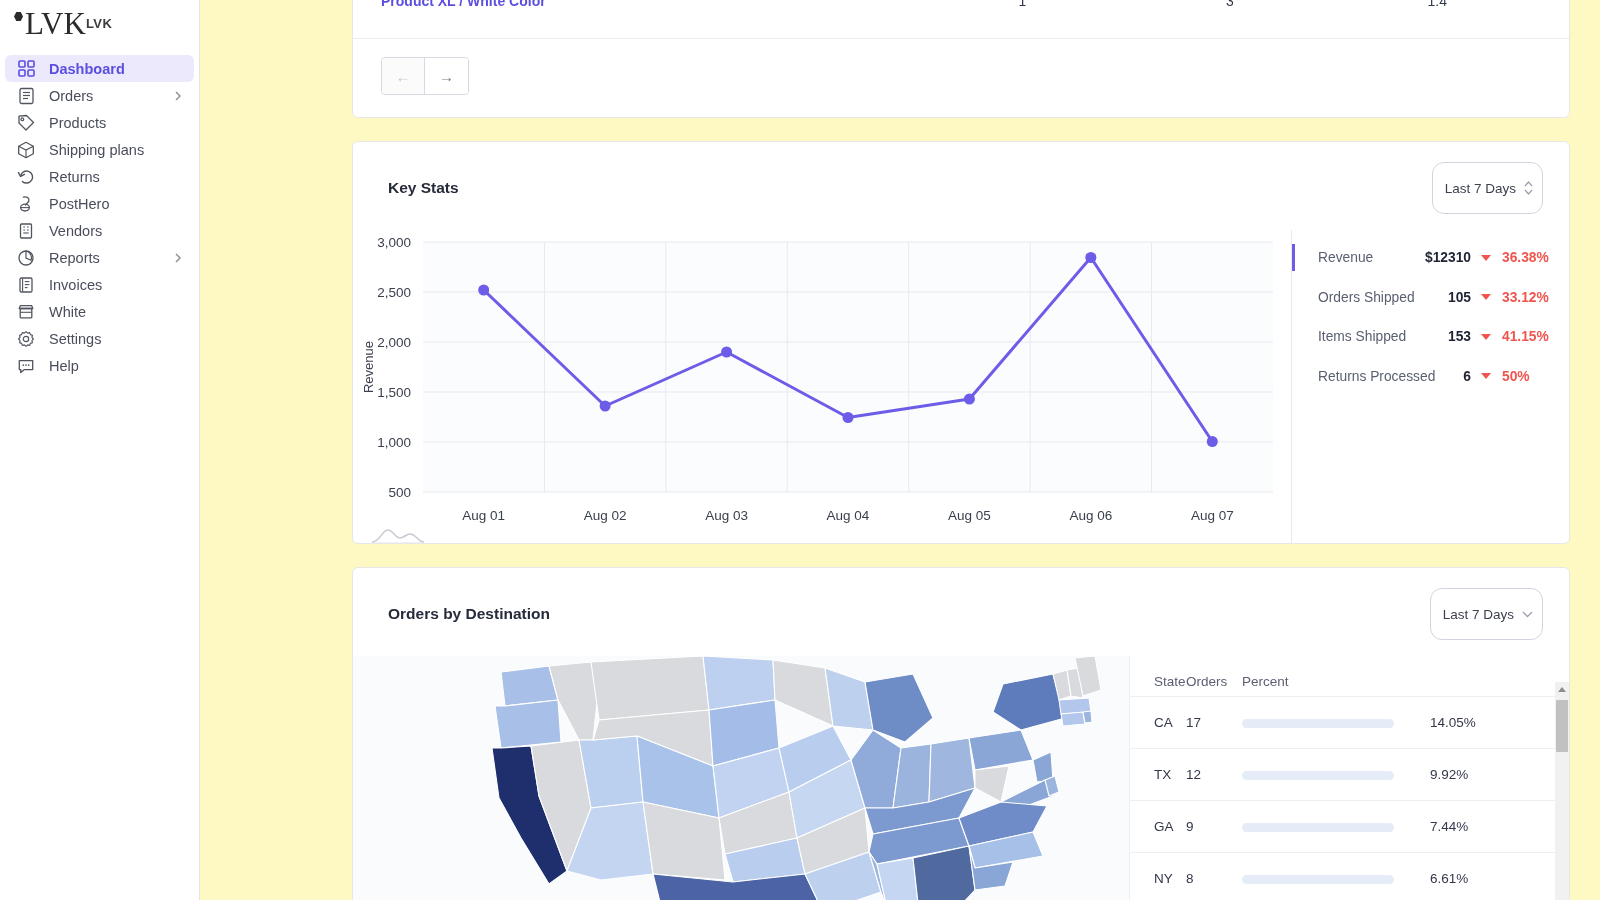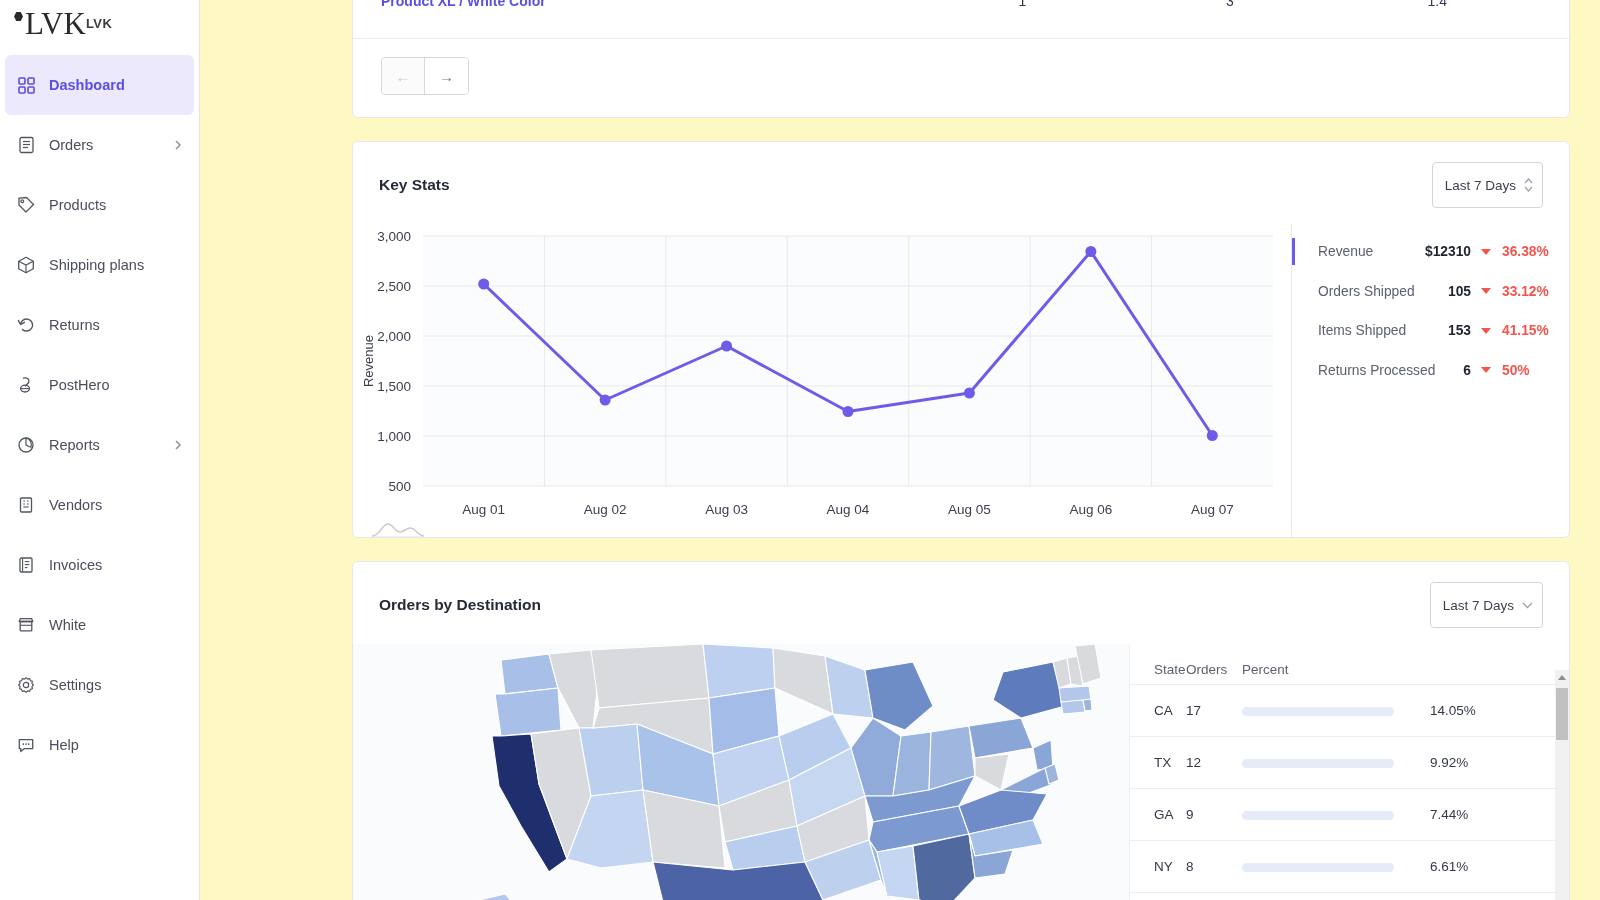"Dashboard" .nav-item { height: 60px -> 27px }
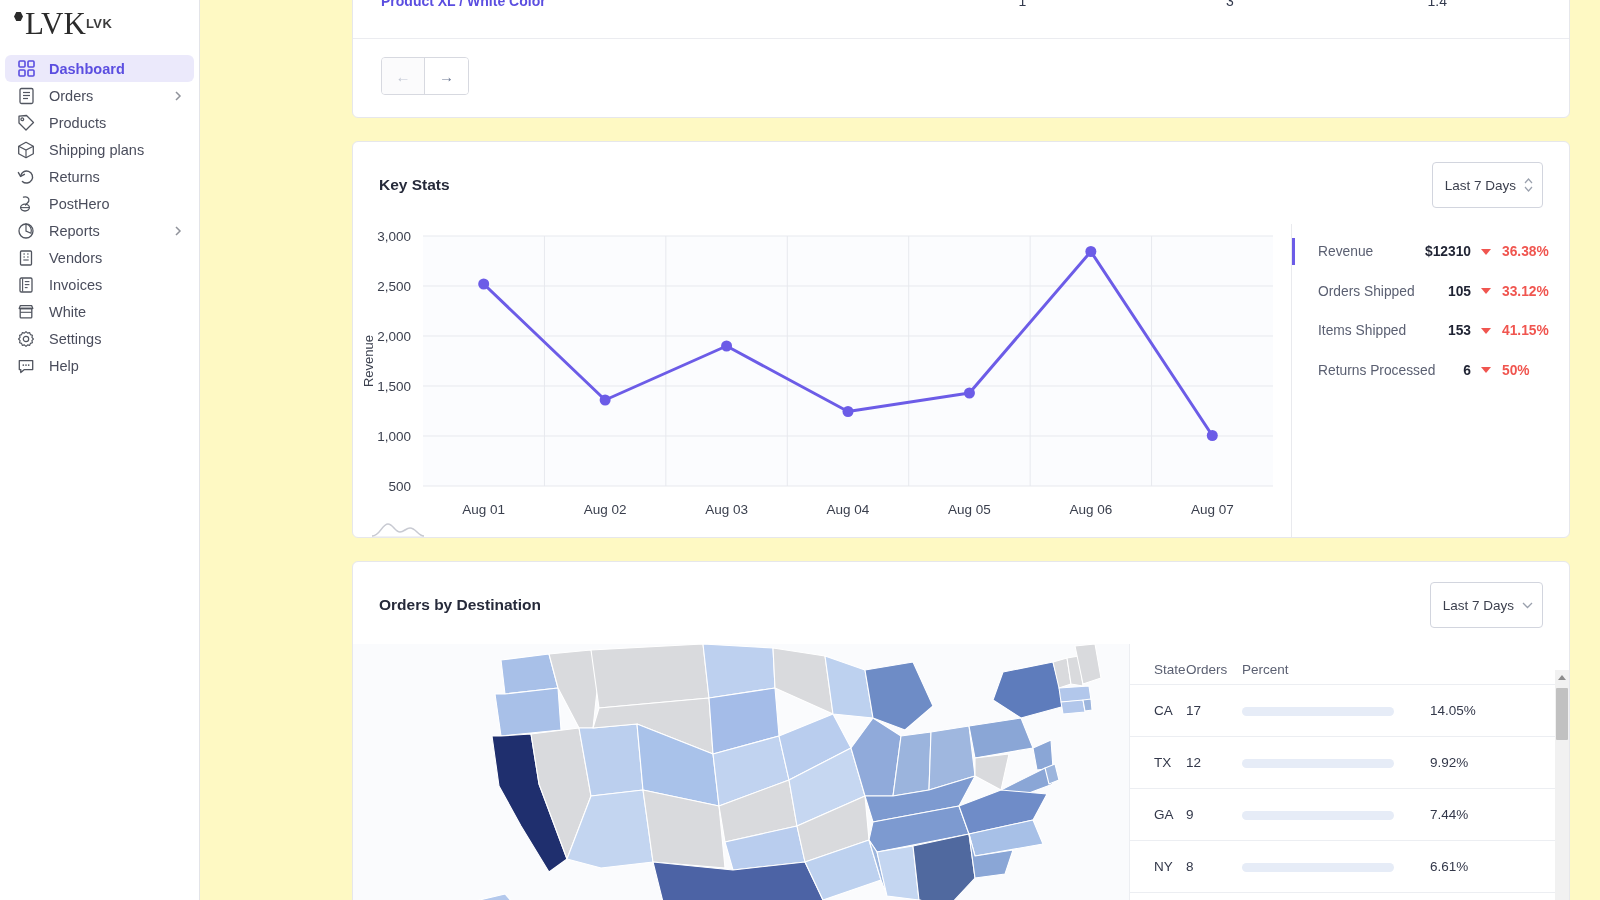"Key Stats" .card-title { margin-left: none -> 9px }
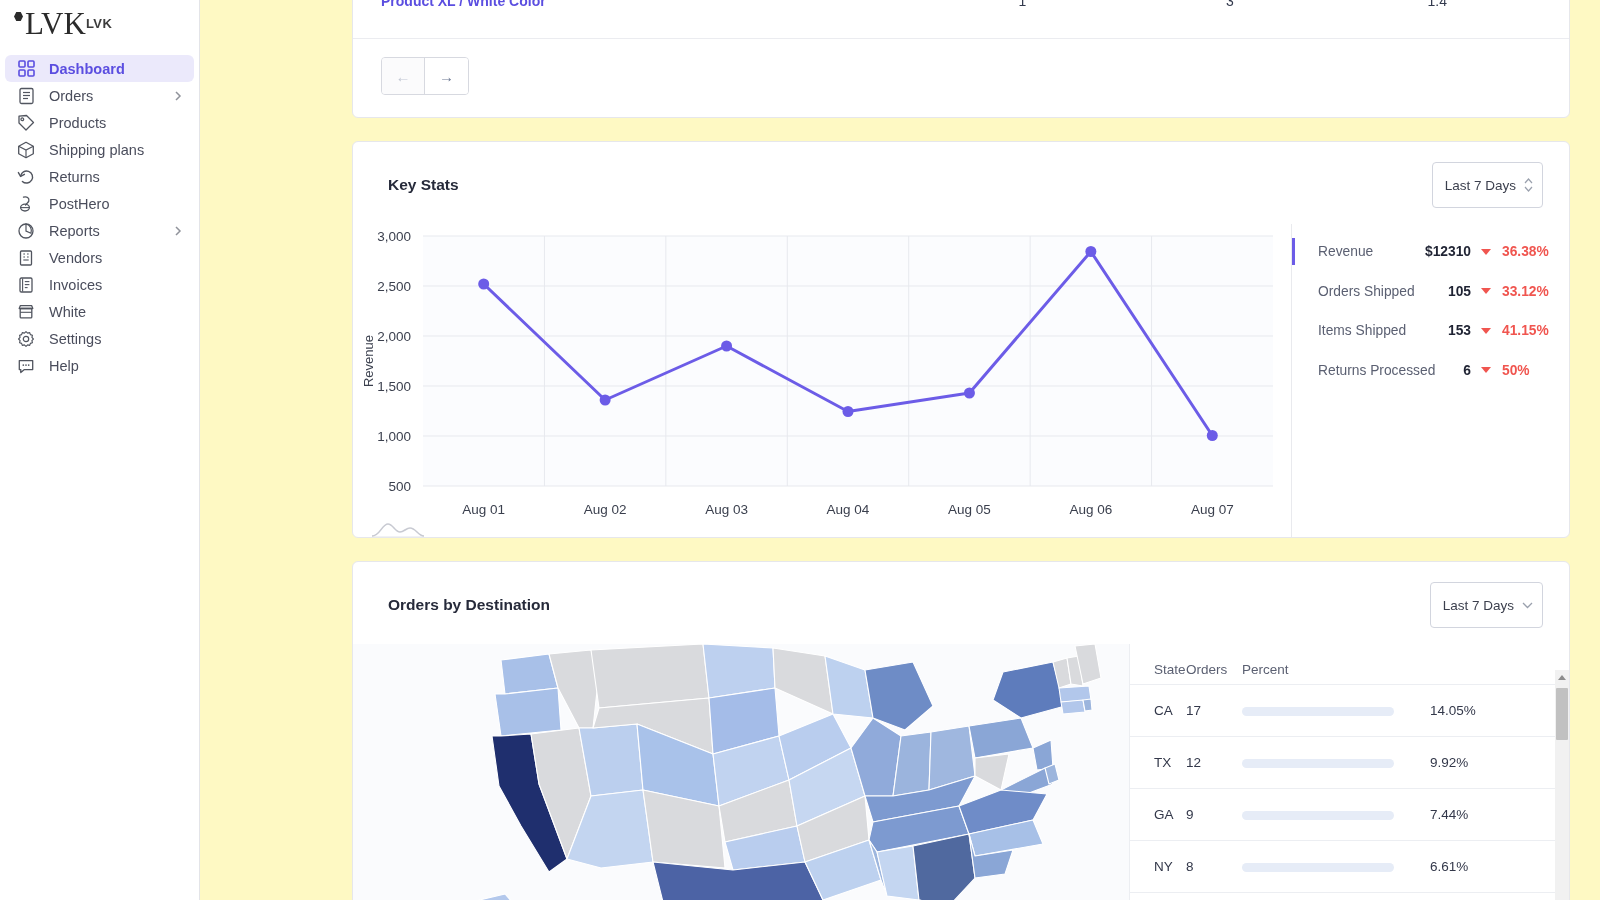"Last 7 Days" .select-box { border-radius: 4px -> 12px; height: 46px -> 52px }
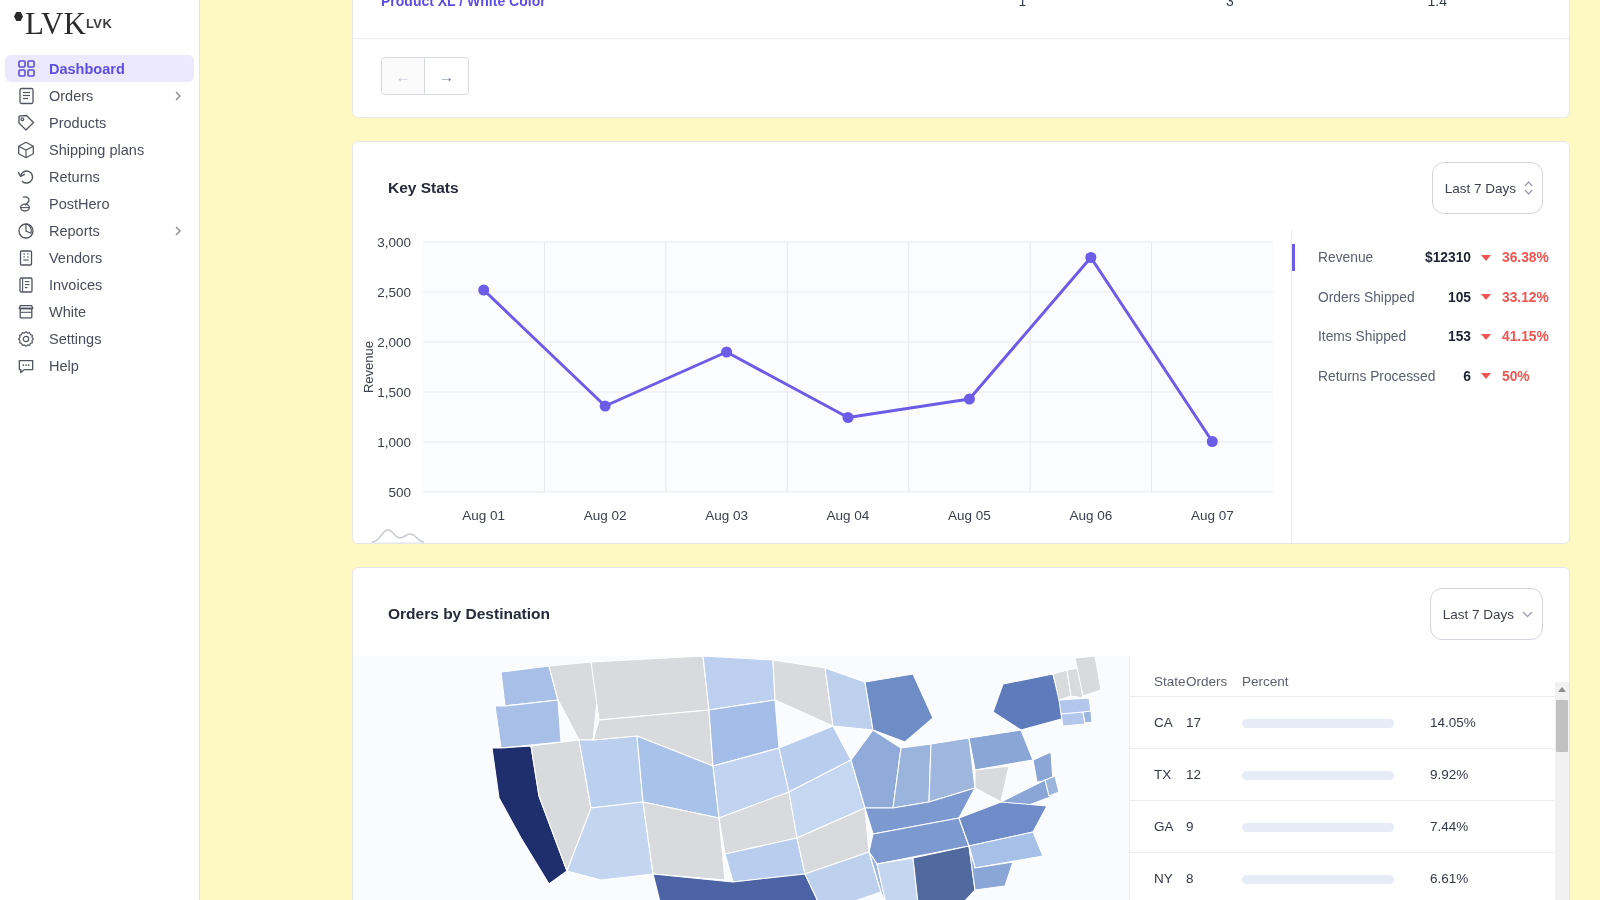"Reports" div.nav-item { order: before "Vendors" -> after "Vendors" }
